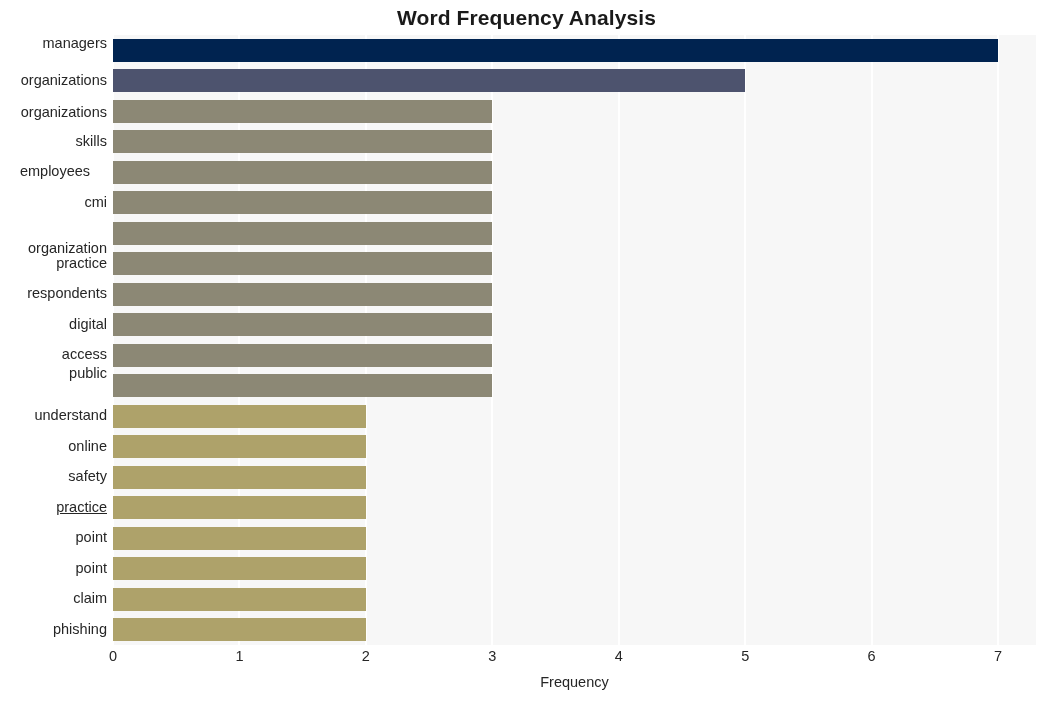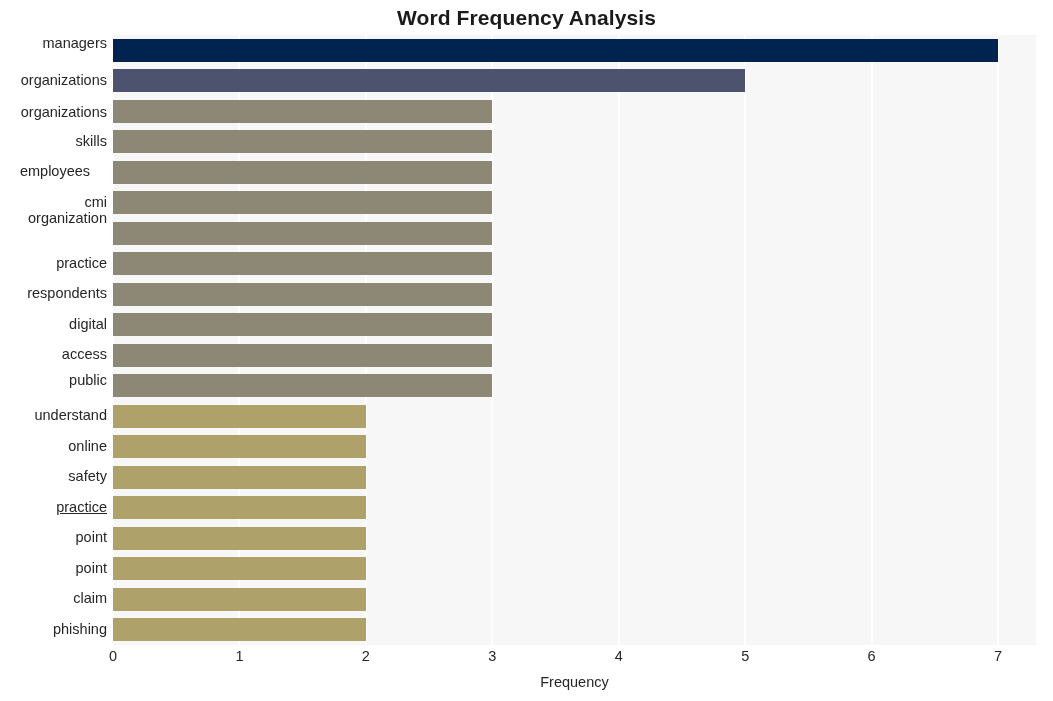"organization" div.ytick-label { top: 175px -> 205px }
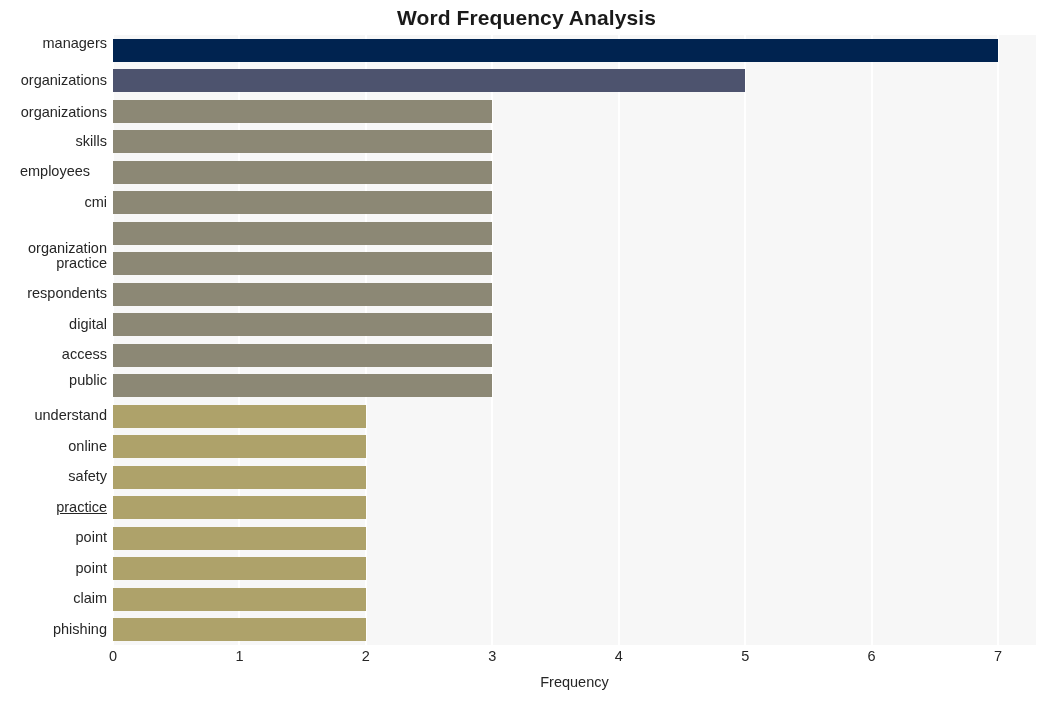"public" div.ytick-label { top: 337px -> 330px }
